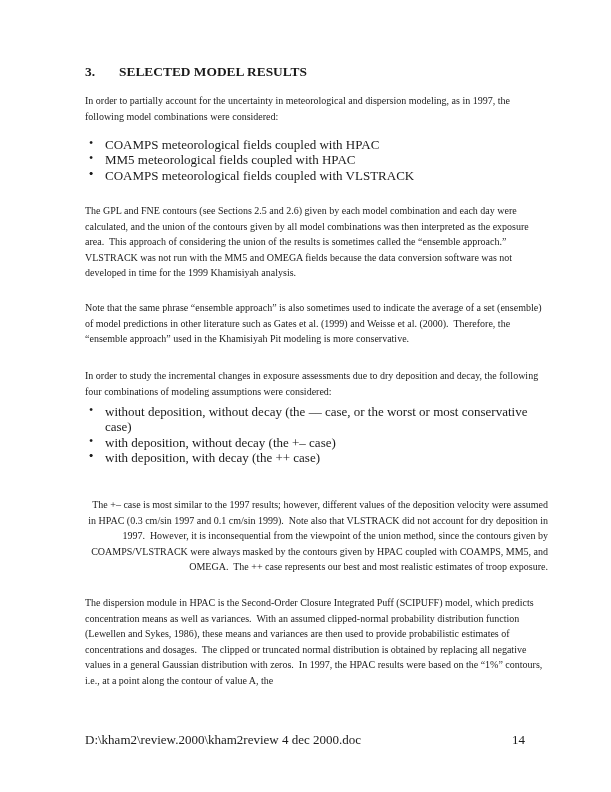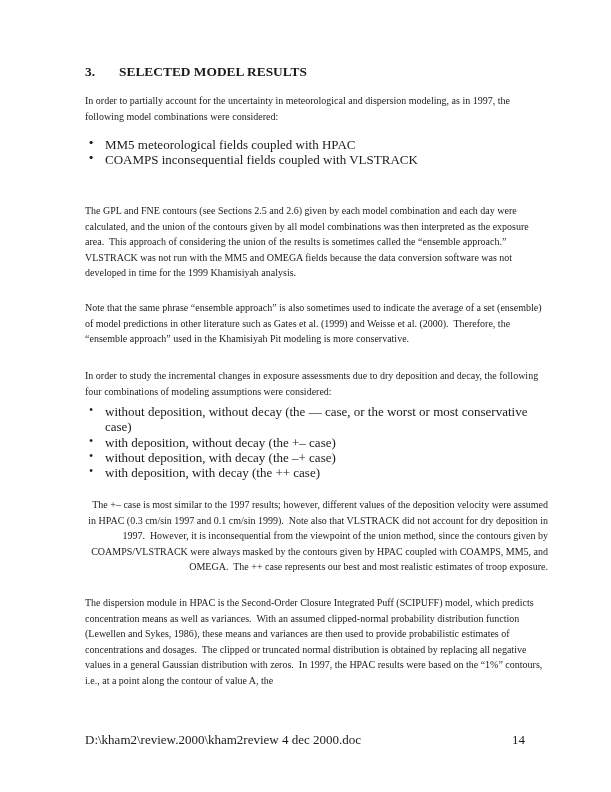"COAMPS meteorological fields coupled with HPAC" span { html: none -> <span>COAMPS meteorological fields coupled with HPAC</span> }
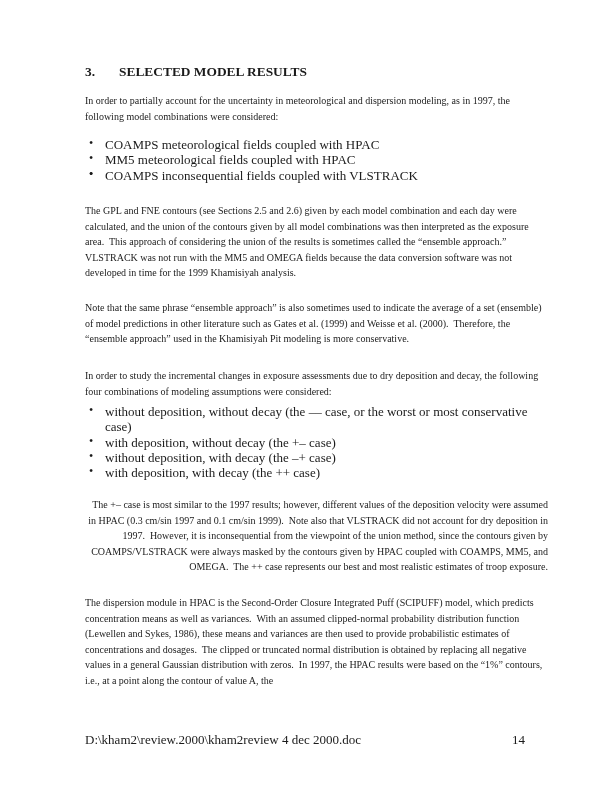"COAMPS inconsequential fields coupled" span { text: inconsequential -> meteorological }
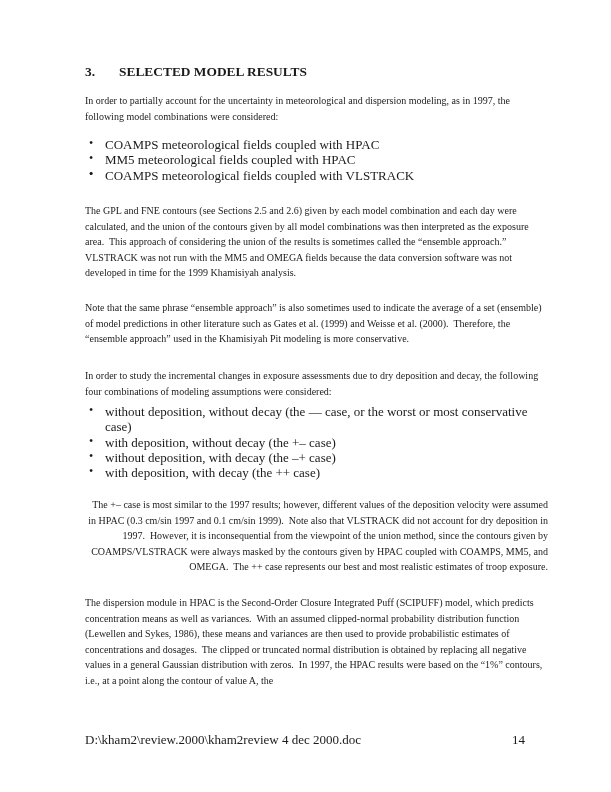"without deposition, with decay (the" span { html: <span>without deposition, with decay (the –+ case)</span> -> none }
